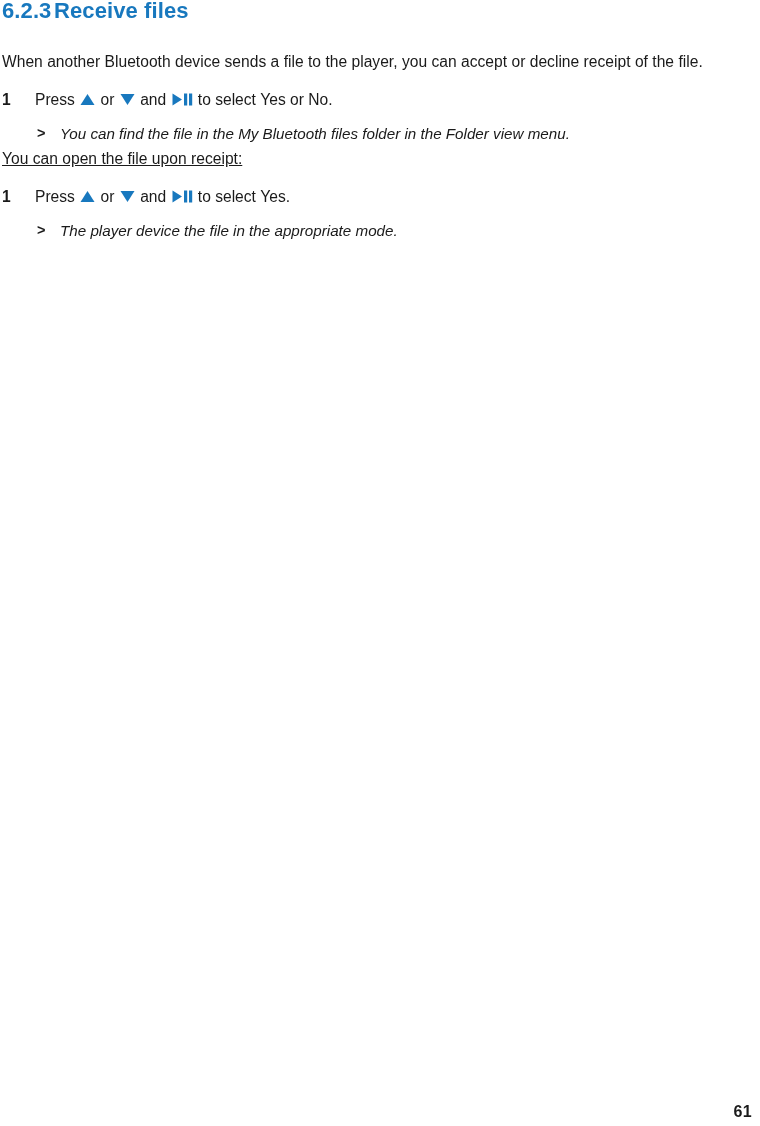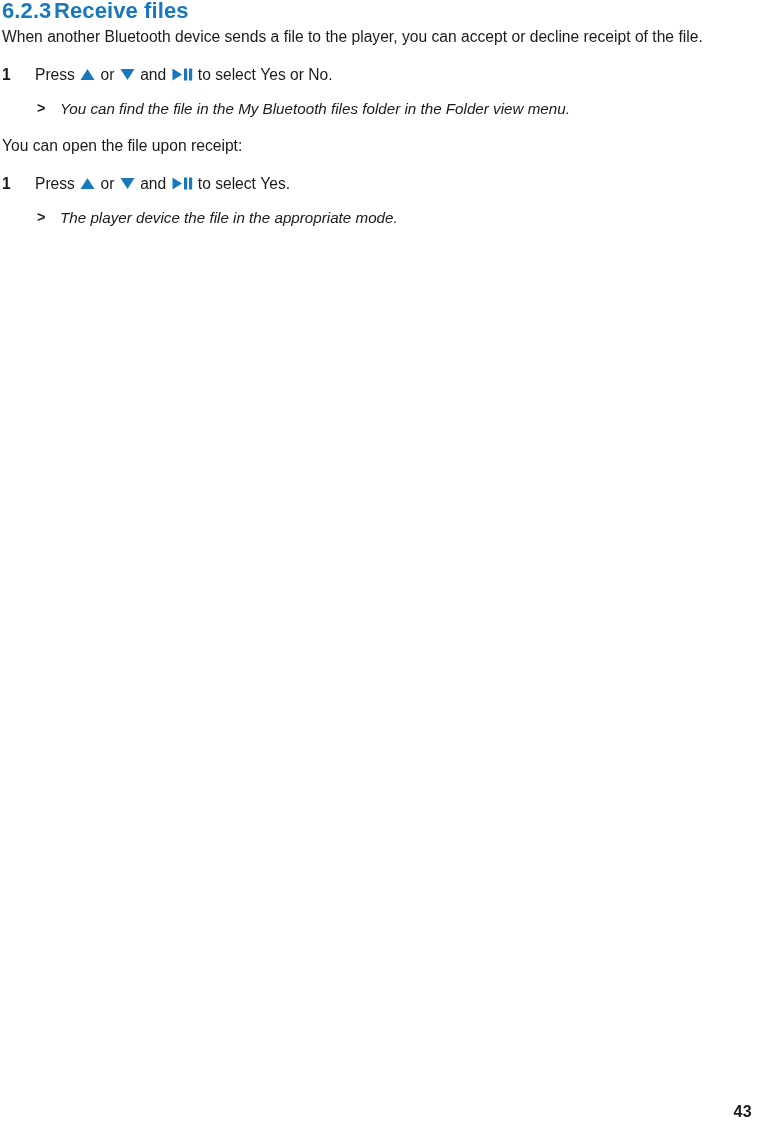"When another Bluetooth device sends" .para-intro { margin-top: 4px -> 29px }
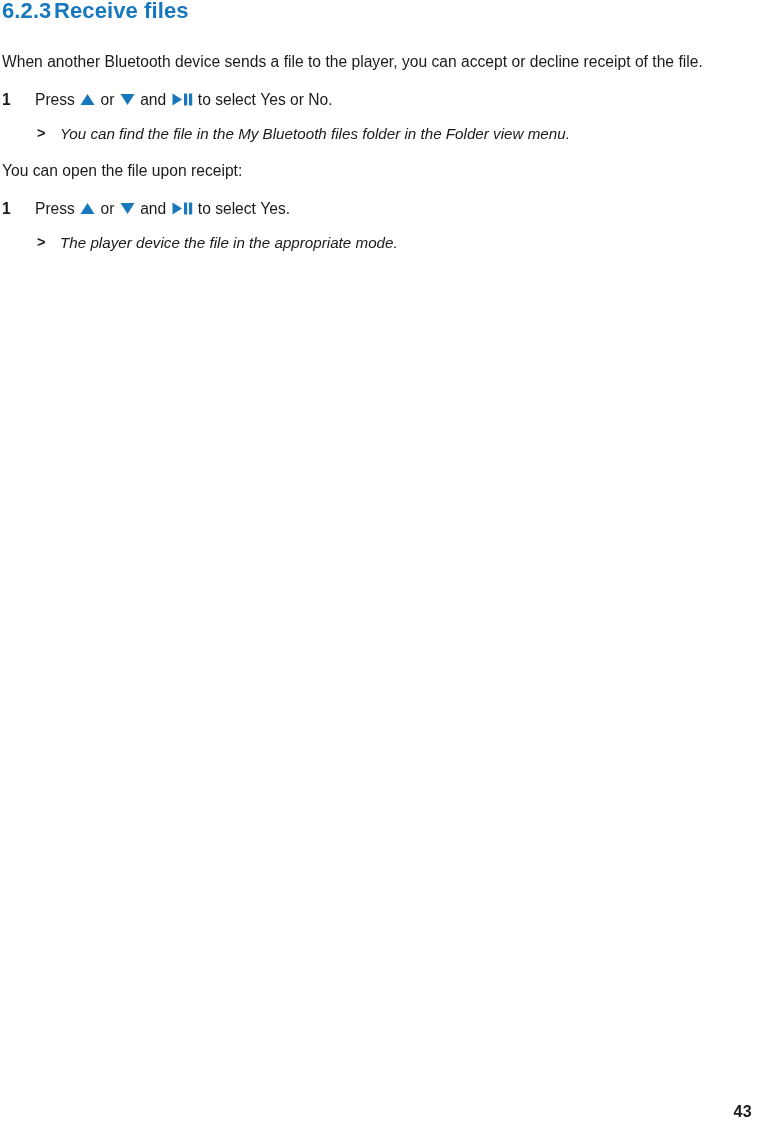"You can open the file" .para-open { margin-top: 16px -> 4px; text-decoration: none -> underline }
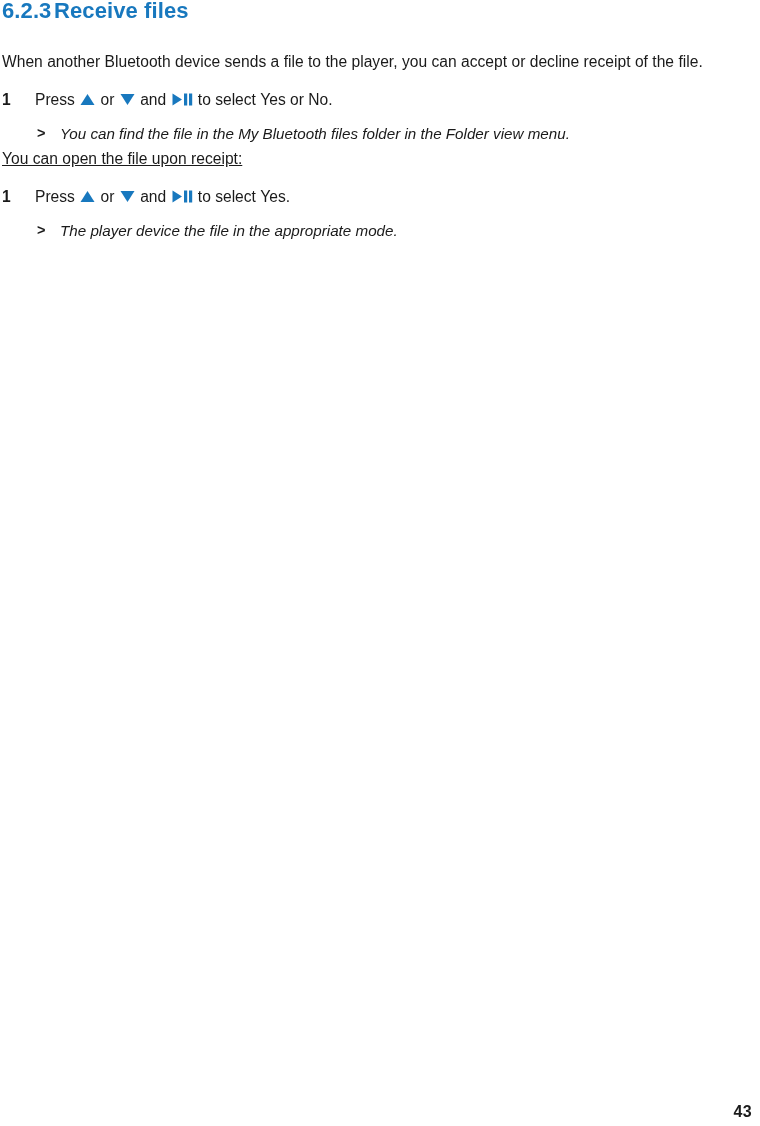"43" div.page-number { text: 43 -> 61 }
